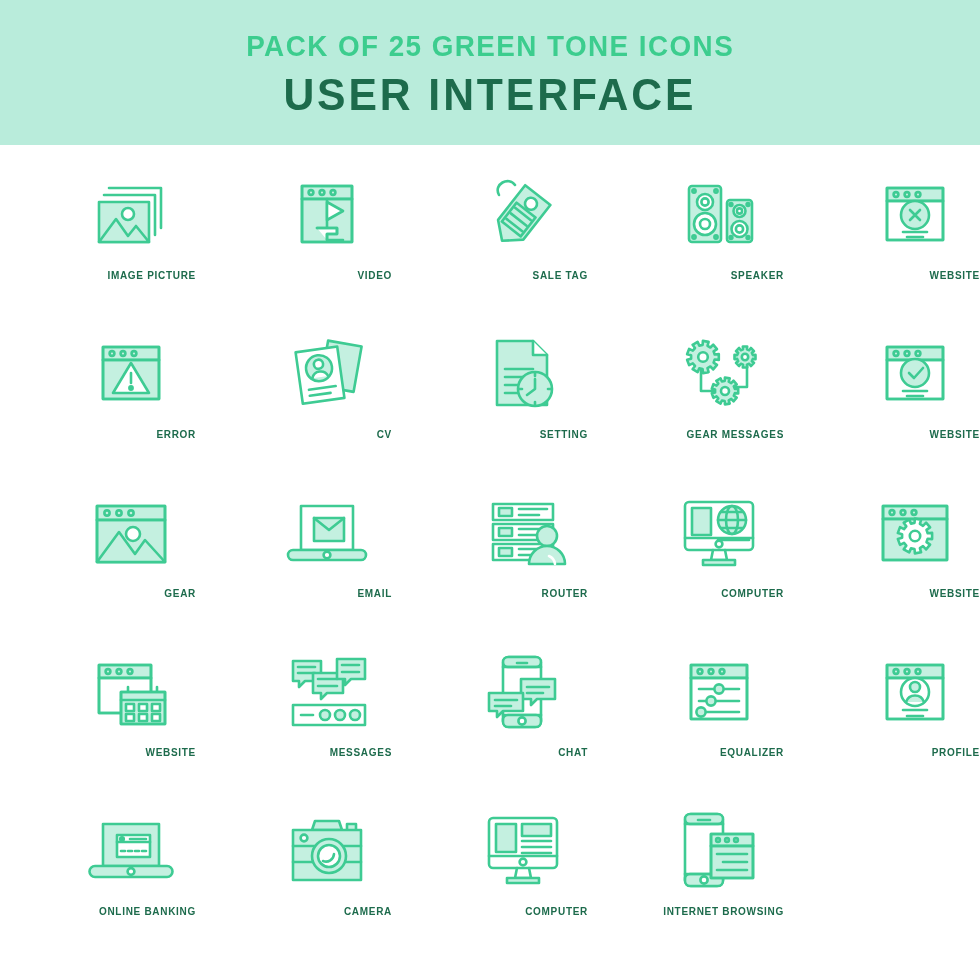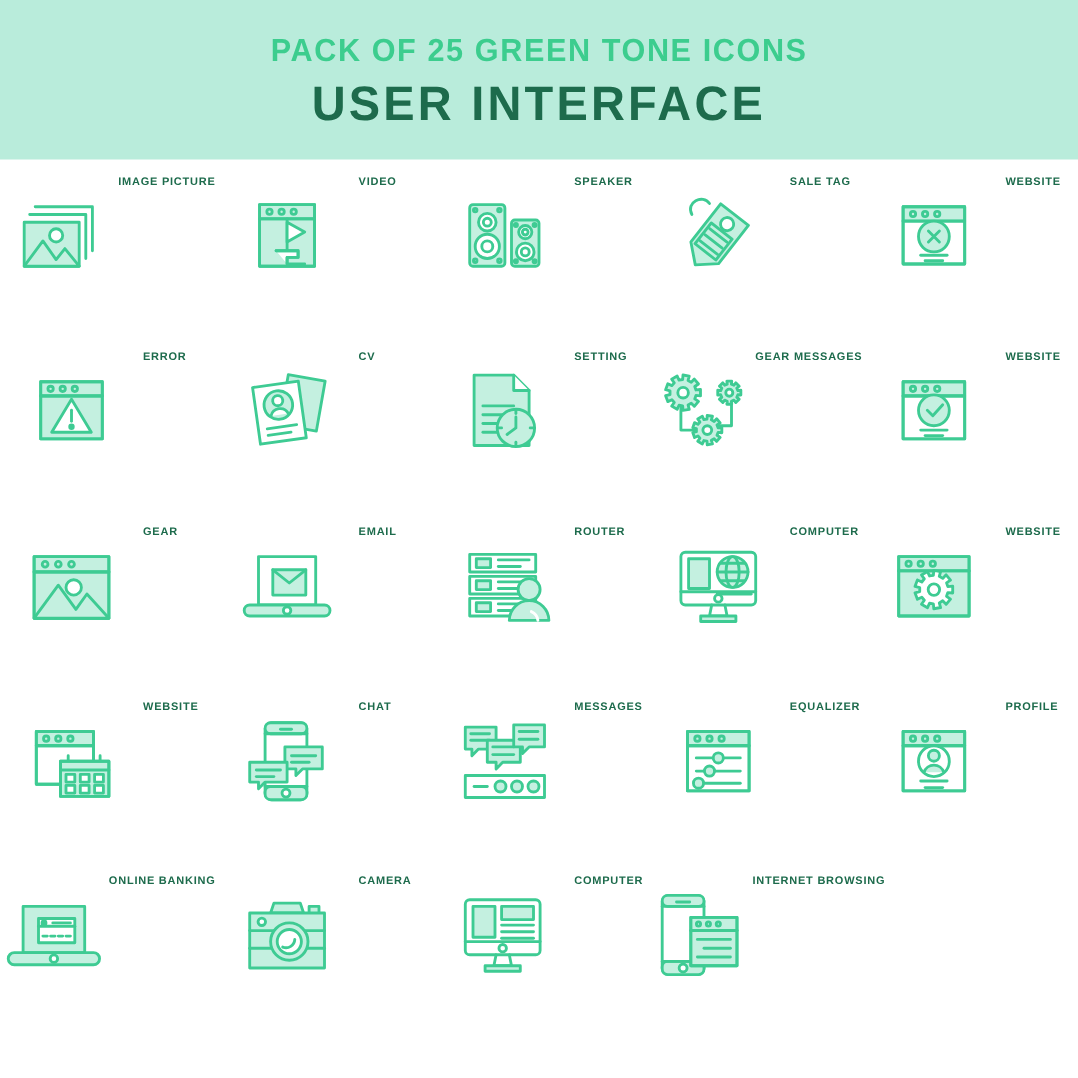"IMAGE PICTURE" .cell { align-items: flex-start -> flex-end; flex-direction: row -> column; padding-left: none -> 36px }
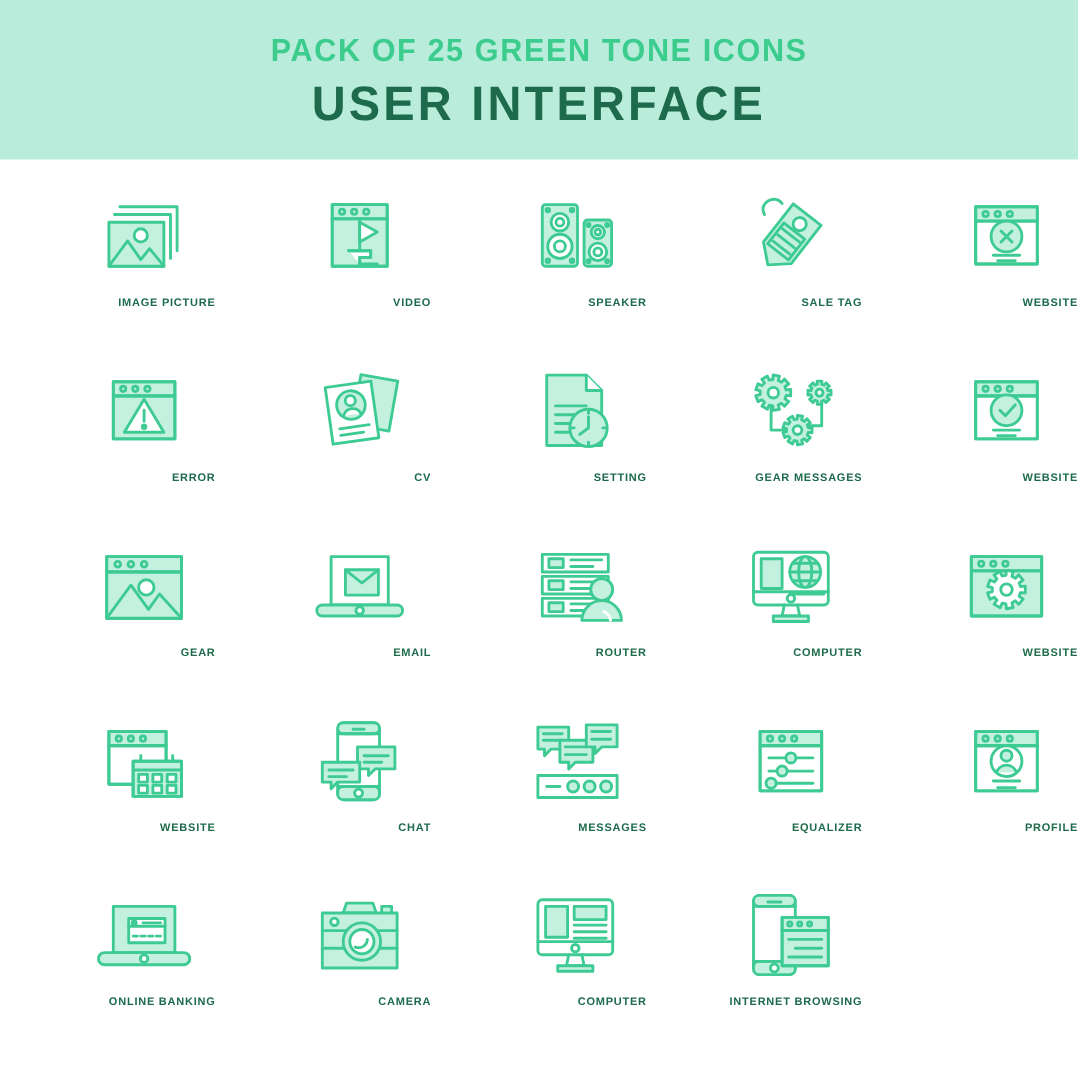"SPEAKER" div.cell { order: before "SALE TAG" -> after "SALE TAG" }
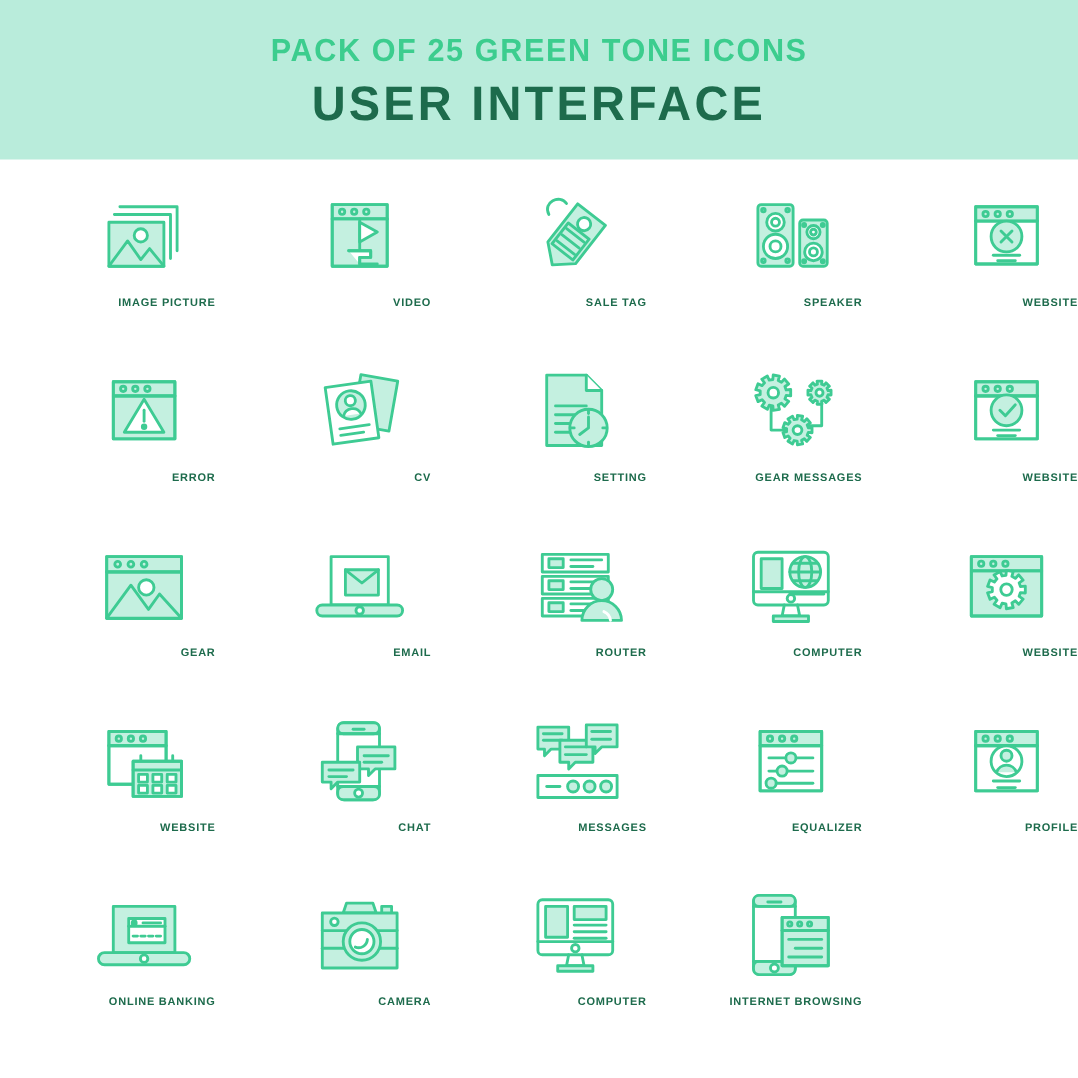"CHAT" div.cell { order: before "MESSAGES" -> after "MESSAGES" }
